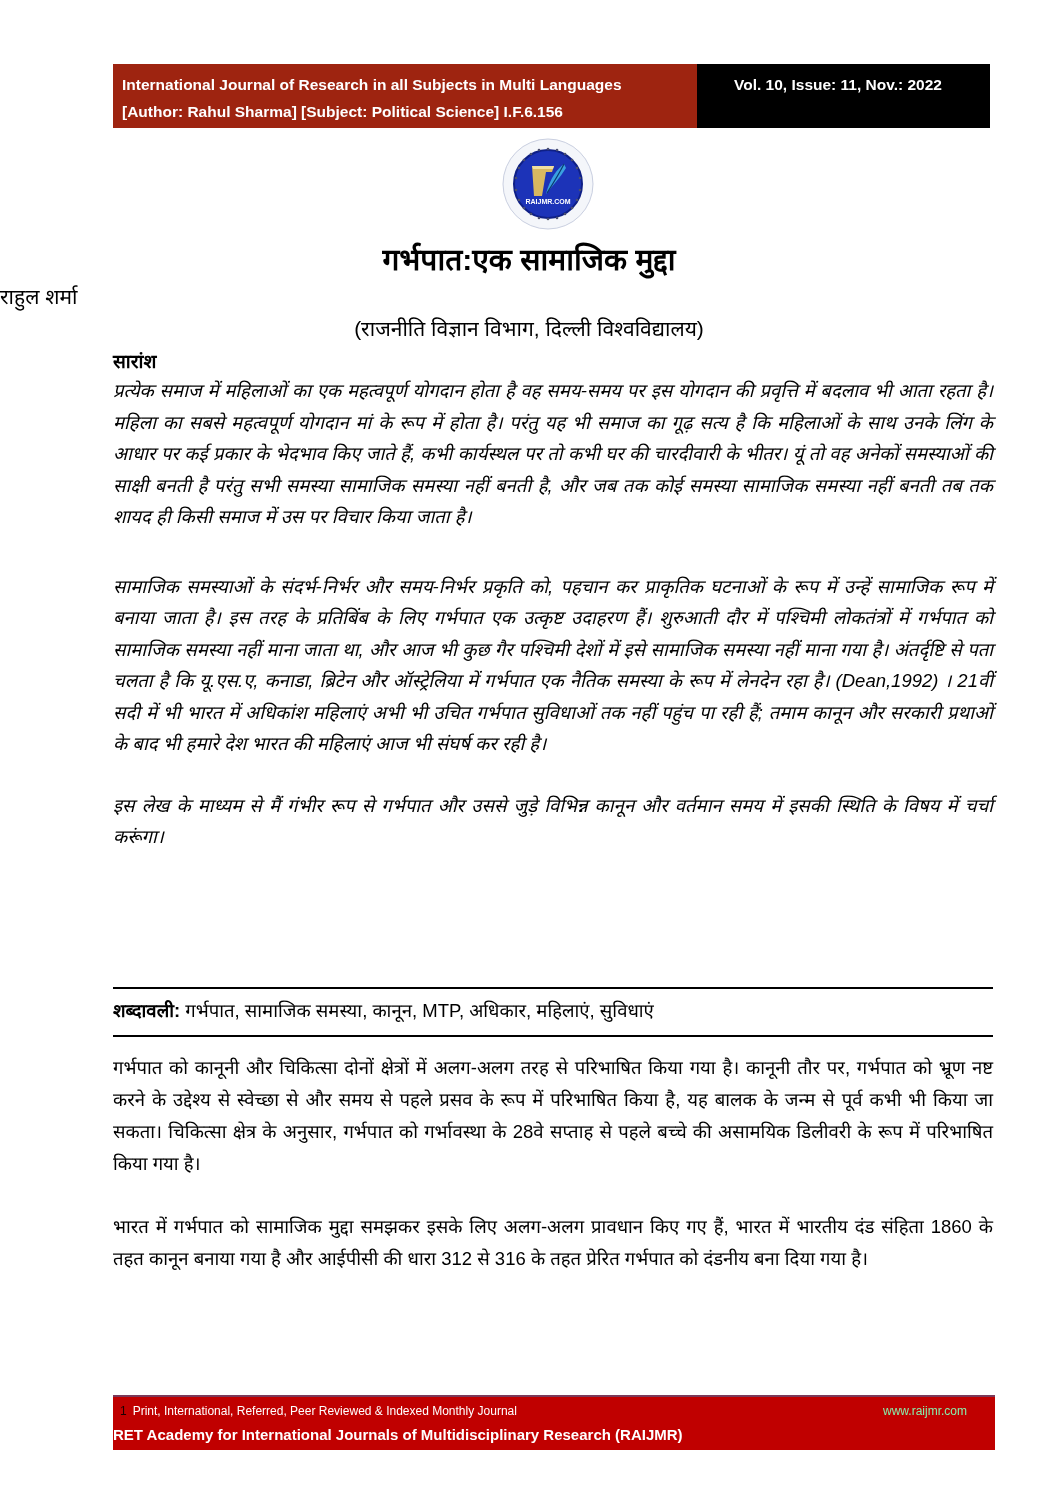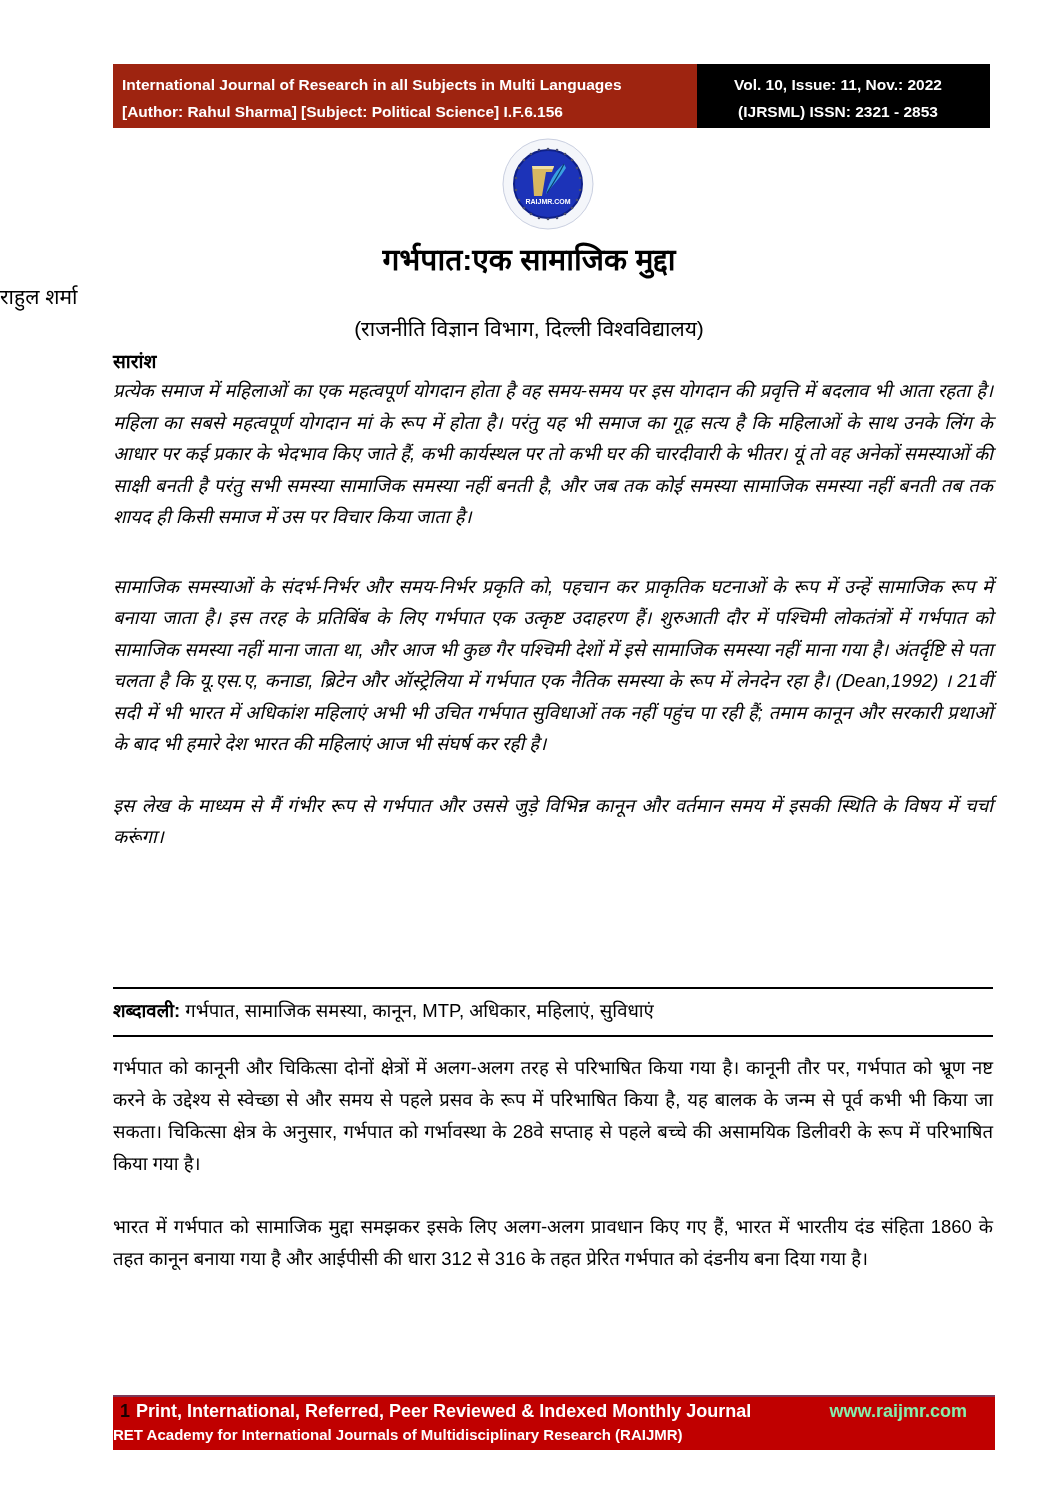"(IJRSML) ISSN: 2321 - 2853" span.hdr-line { html: <span>(IJRSML) ISSN: 2321 - 2853</span> -> none }
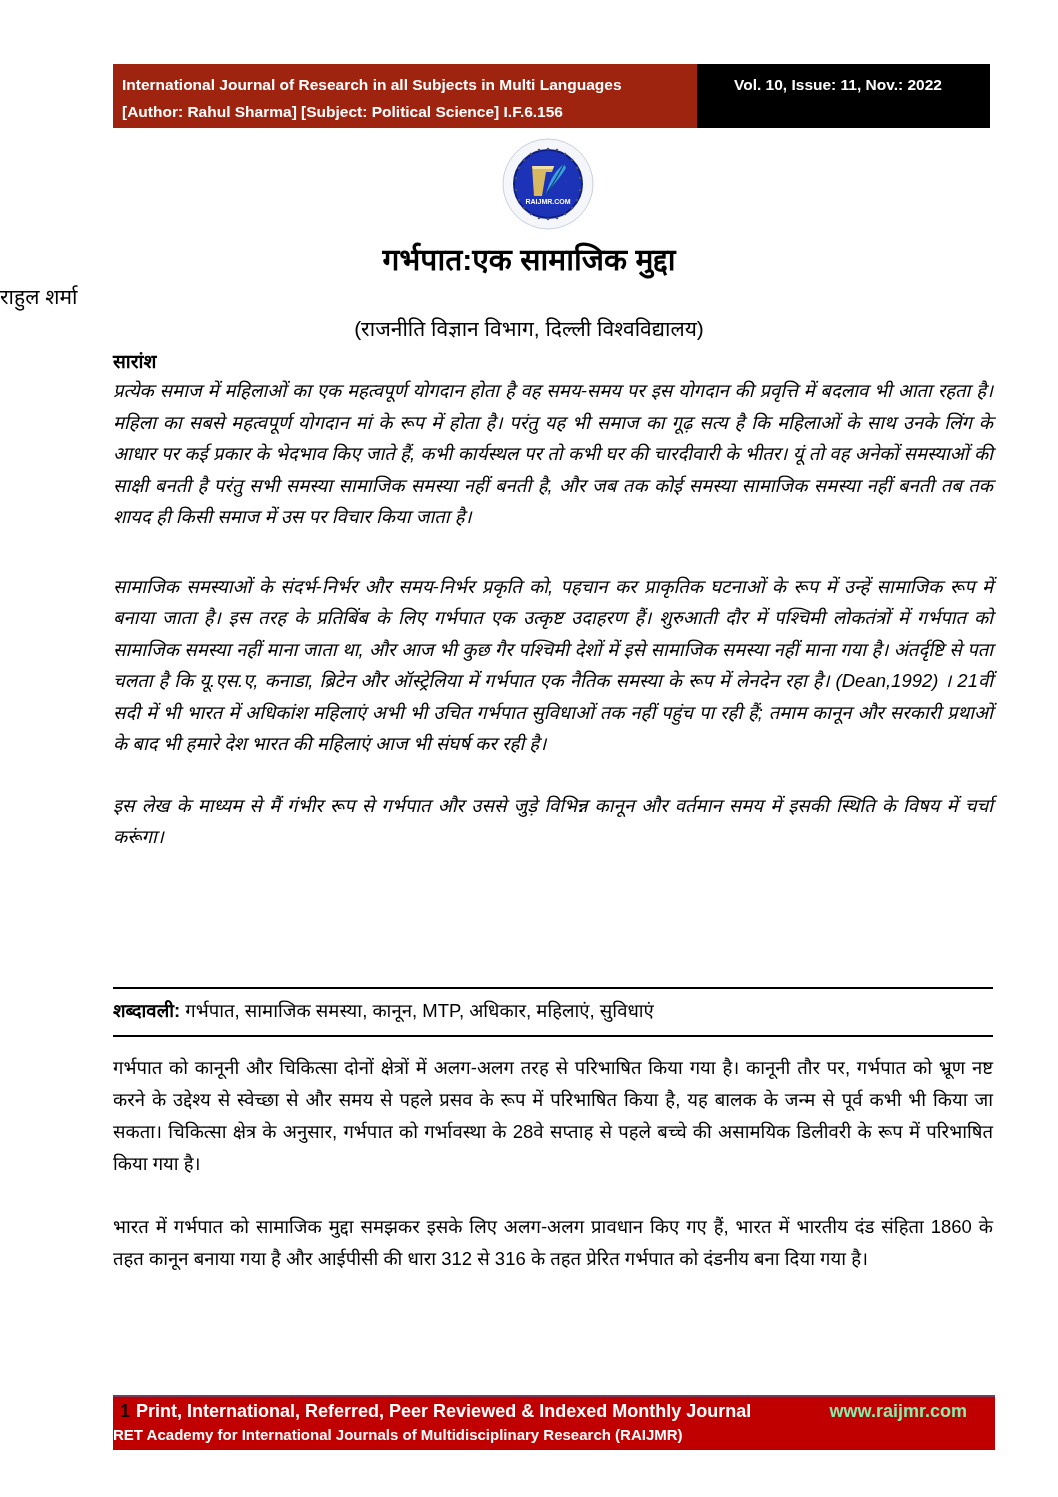"1 Print, International, Referred, Peer" .ftr-row1 { font-size: 18px -> 12px; font-weight: bold -> normal }
